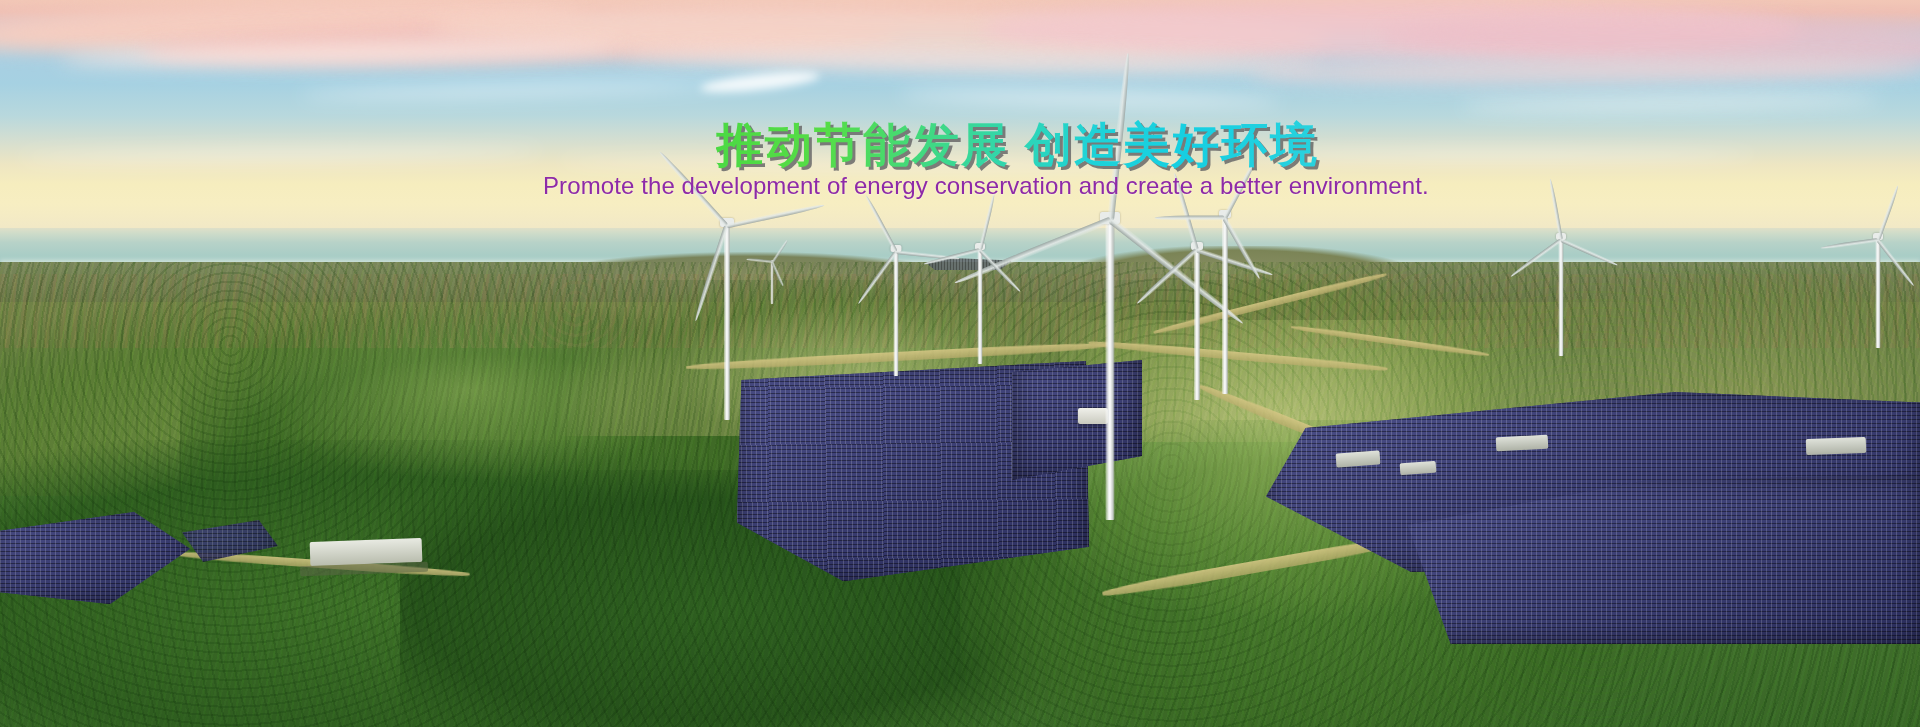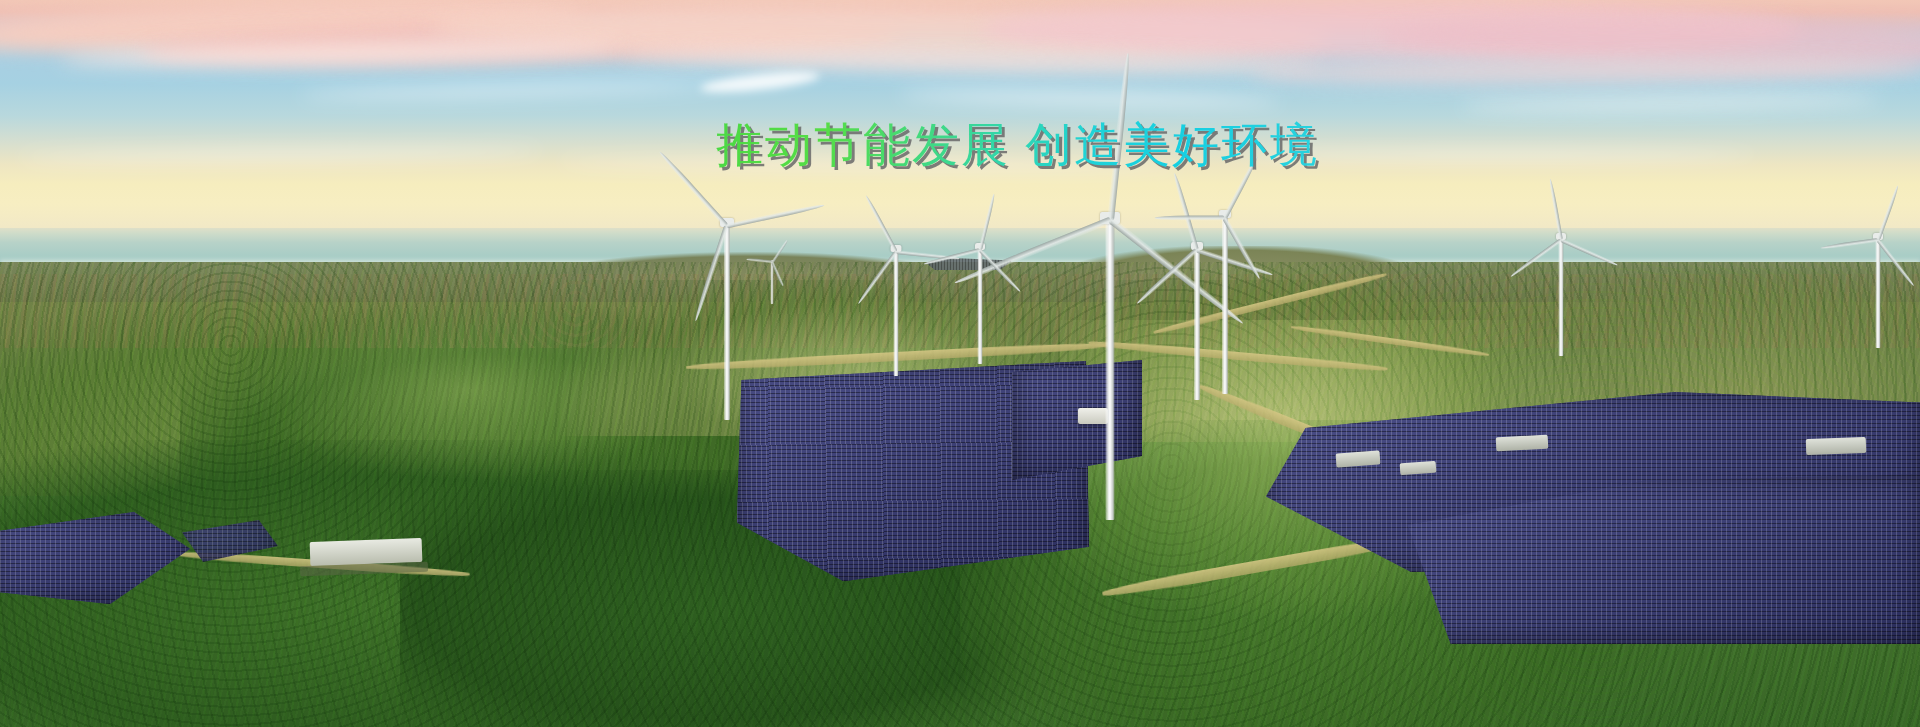"推动节能发展 创造美好环境" .headline { font-weight: 400 -> 700 }
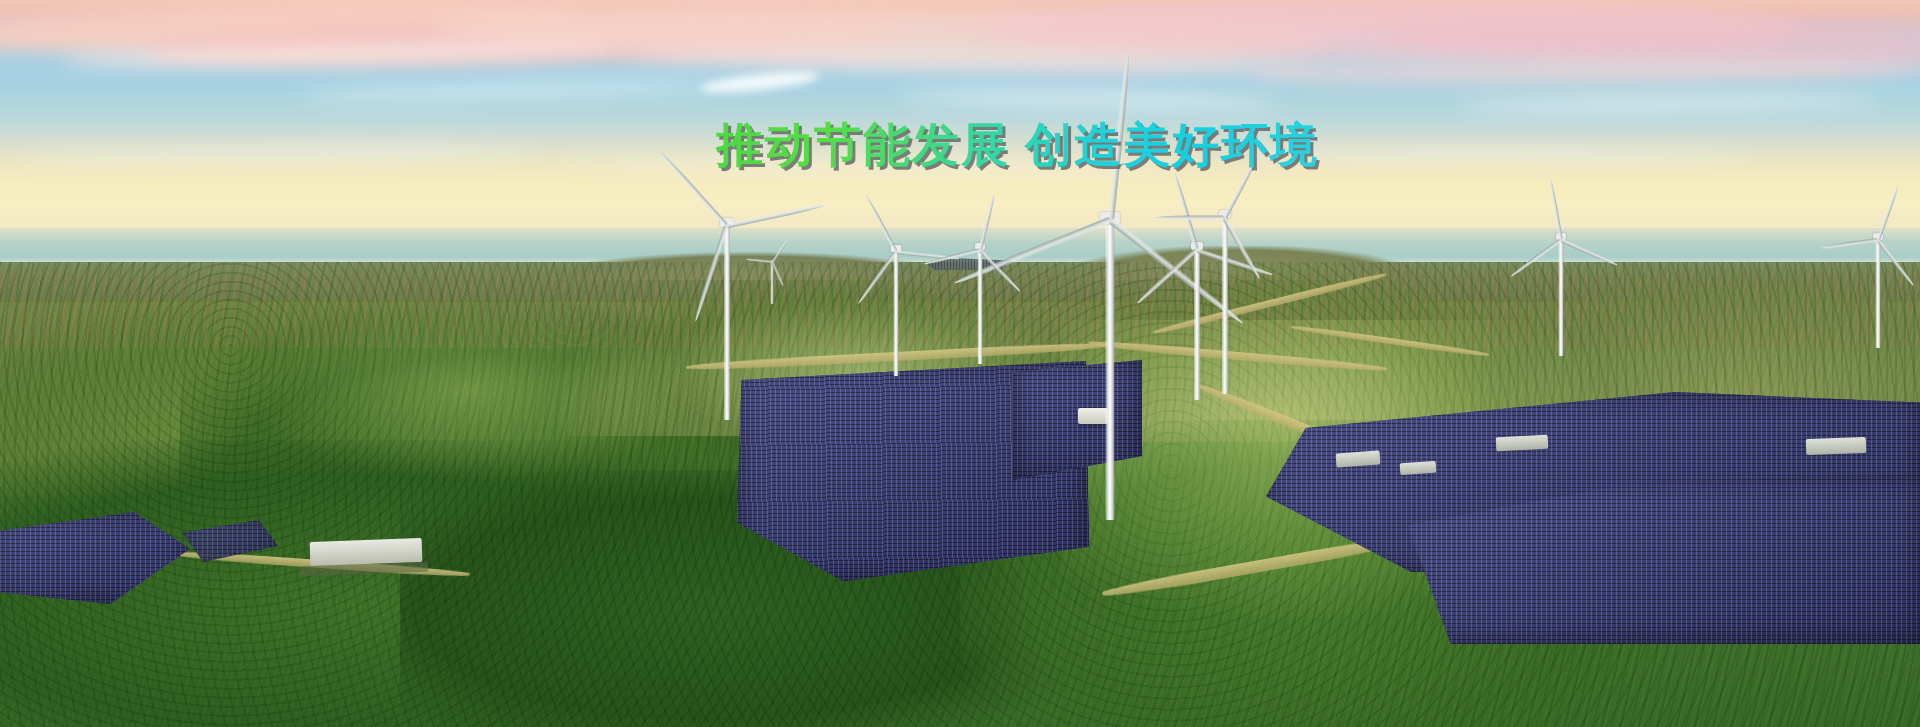"Promote the development of energy" div.subtitle { html: none -> <div>Promote the development of energy conservation and create a better environment.</div> }
